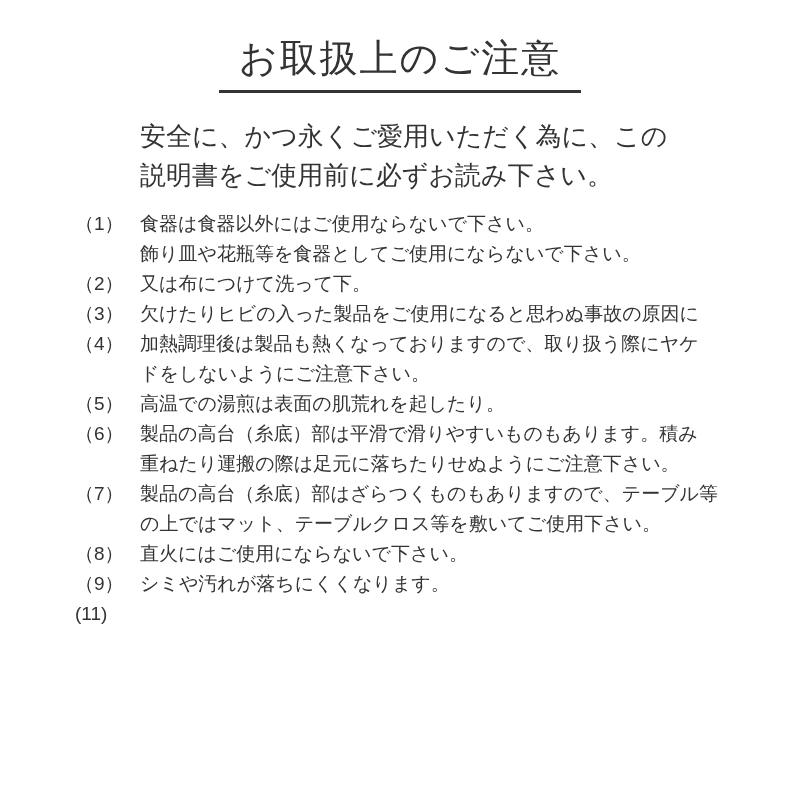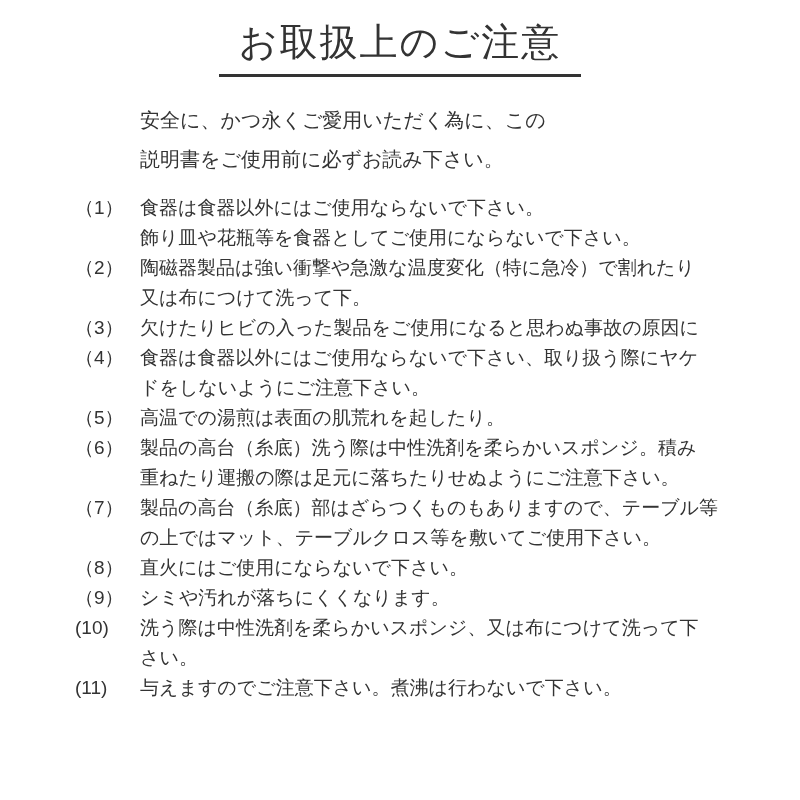"お取扱上のご注意" .doc { padding-top: 20px -> 36px }
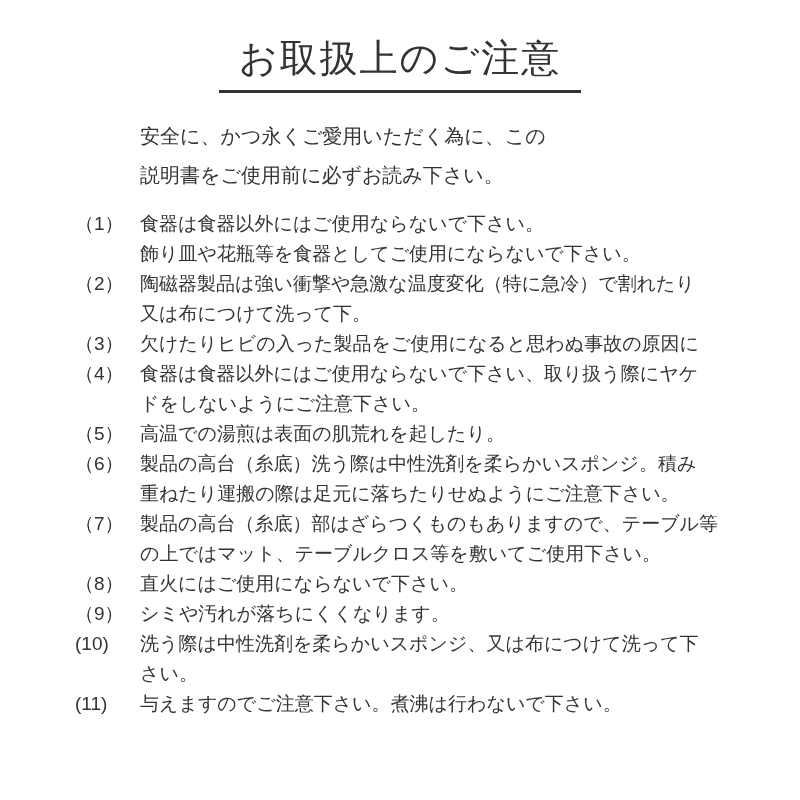"安全に、かつ永くご愛用いただく為に、この" .intro { font-size: 20px -> 26px }
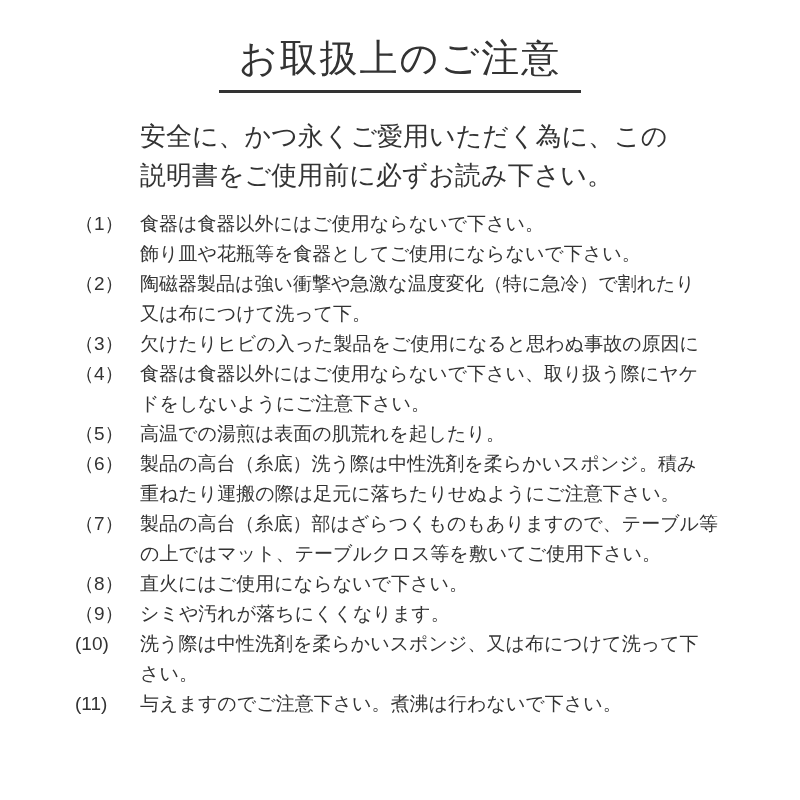"陶磁器製品は強い衝撃や急激な温度変化（特に急冷）で割れたり" span.note-line { html: <span>陶磁器製品は強い衝撃や急激な温度変化（特に急冷）で割れたり</span> -> none }
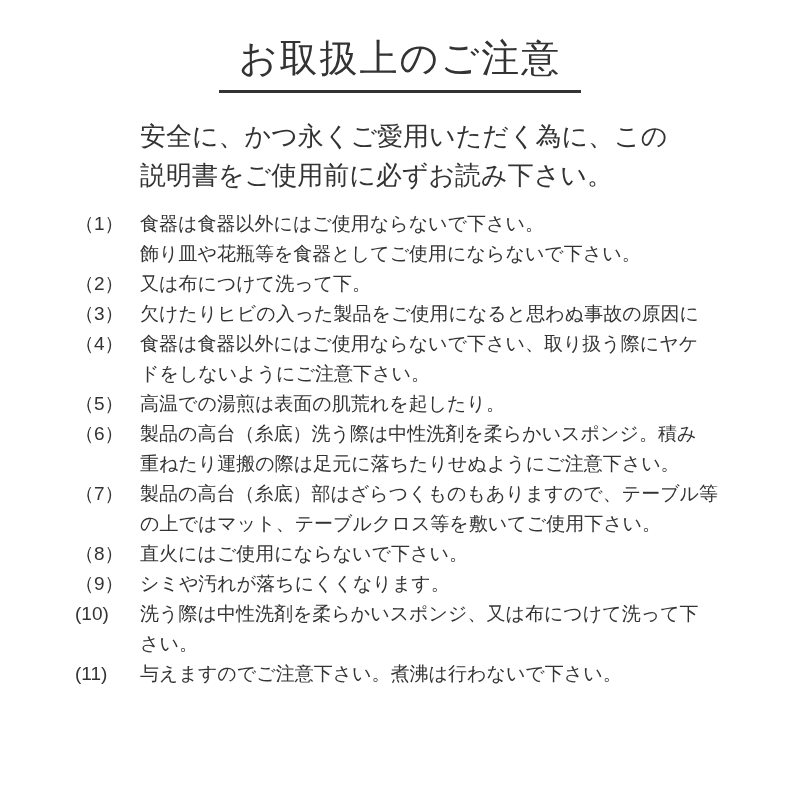"食器は食器以外にはご使用ならないで下さい、取り扱う際にヤケ" span.note-line { text: 食器は食器以外にはご使用ならないで下さい -> 加熱調理後は製品も熱くなっておりますので }
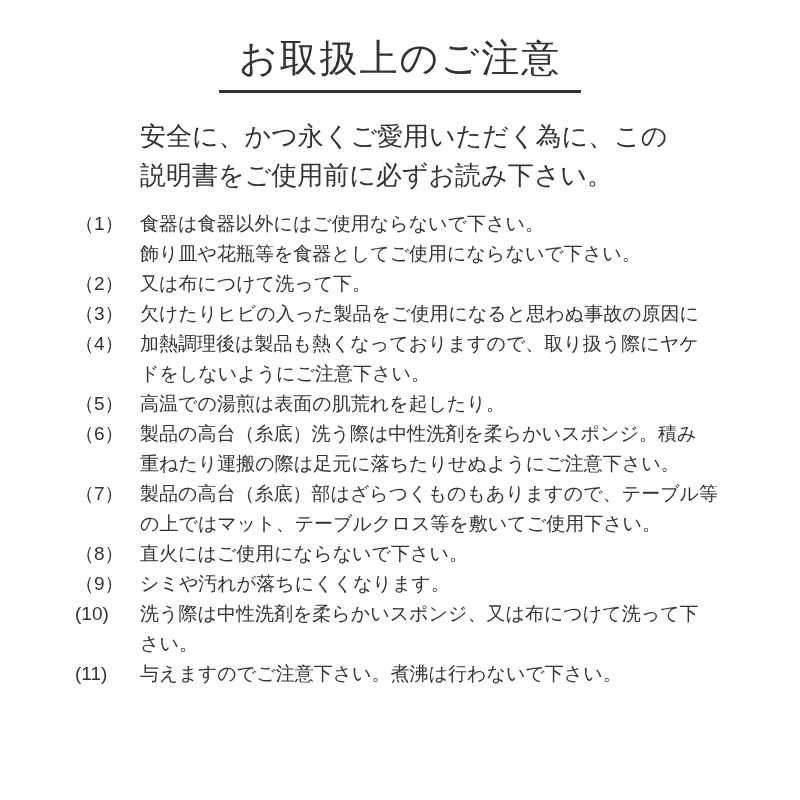"製品の高台（糸底）洗う際は中性洗剤を柔らかいスポンジ。積み" span.note-line { text: 洗う際は中性洗剤を柔らかいスポンジ -> 部は平滑で滑りやすいものもあります }
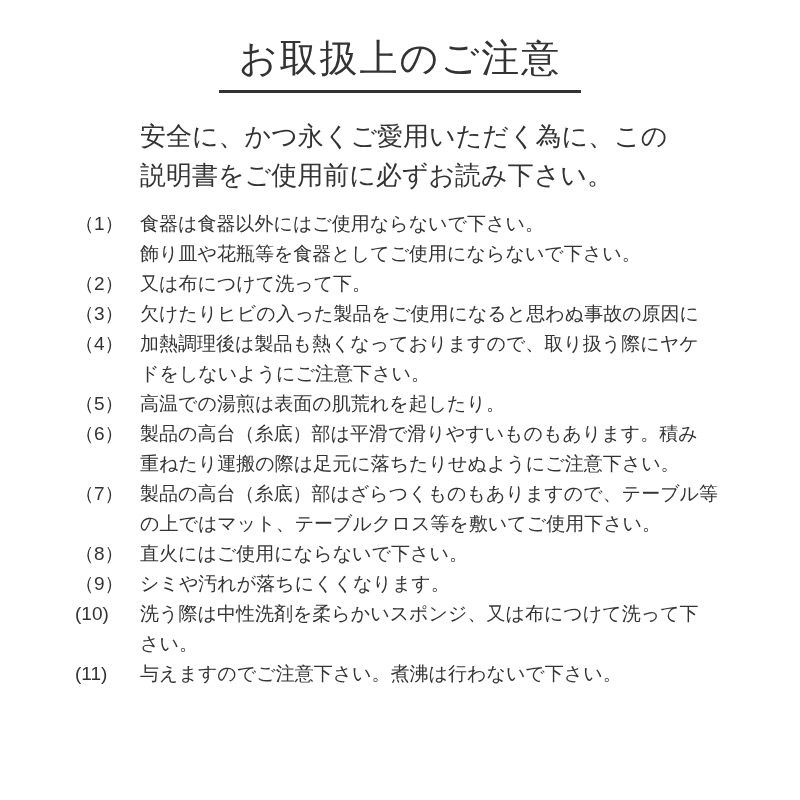"(10)" div.note-row { html: <div> <span>(10)</span> <span> <span>洗う際は中性洗剤を柔らかいスポンジ、又は布につけて洗って下</span> <span>さい。</span> </span> </div> -> none }
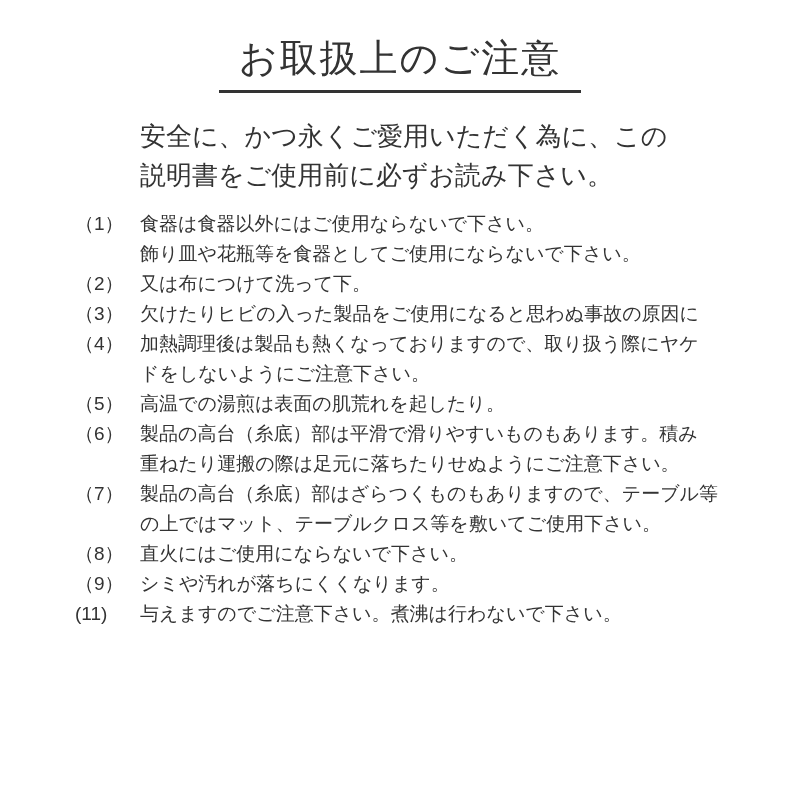"与えますのでご注意下さい。煮沸は行わないで下さい。" span.note-line { html: <span>与えますのでご注意下さい。煮沸は行わないで下さい。</span> -> none }
